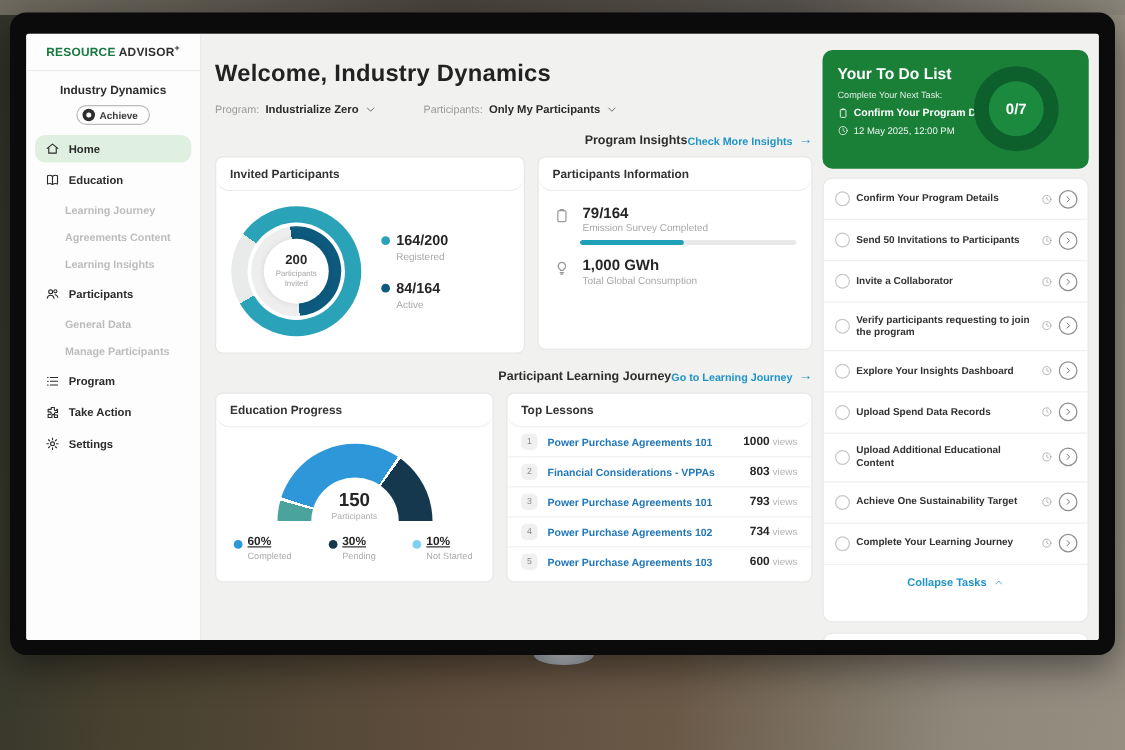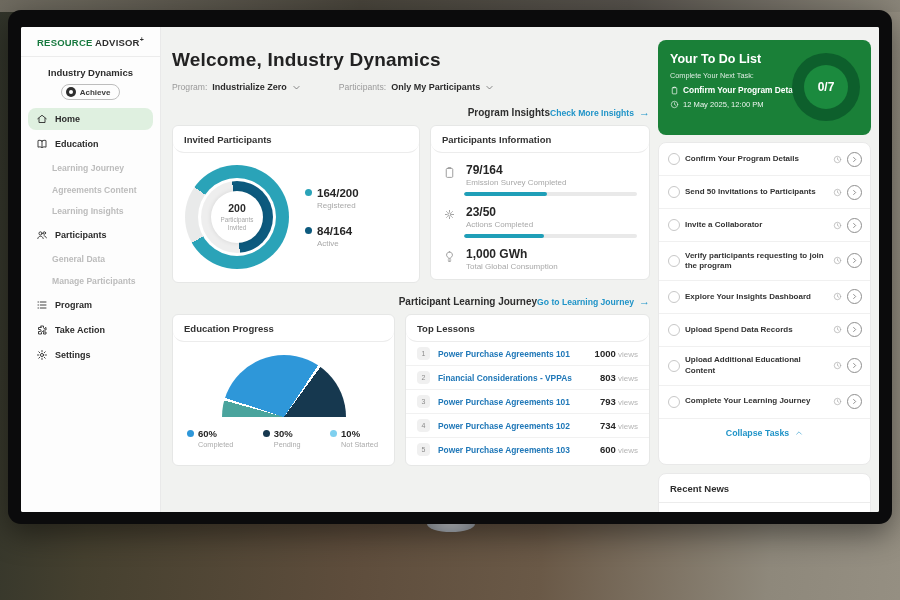"0/7" .ring { right: 11px -> 24px }
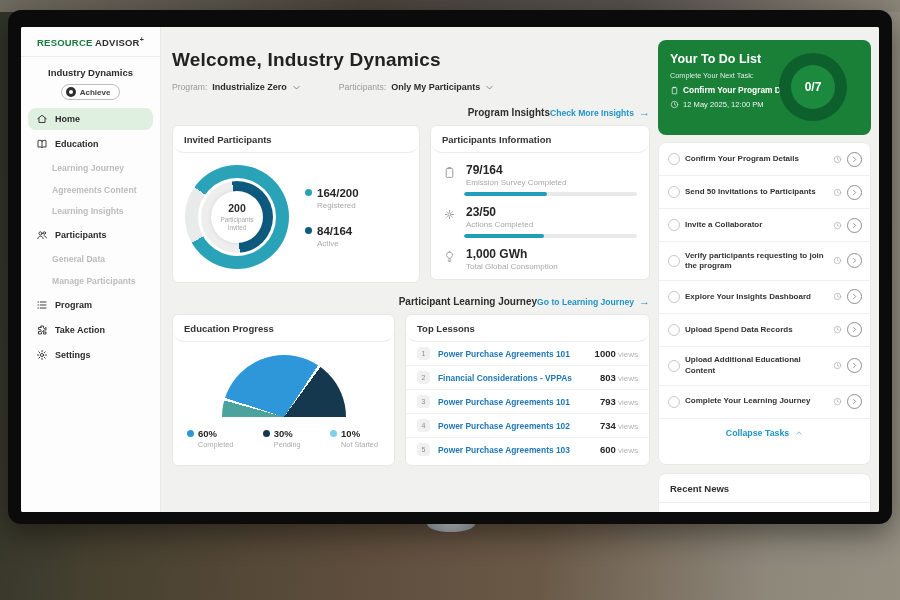"23/50" div.info-row { html: <div> <div> <span> <svg> <circle></circle> <path></path> </svg> </span> <div> <div>23/50</div> <div>Actions Completed</div> </div> </div> <div> <div></div> </div> </div> -> none }
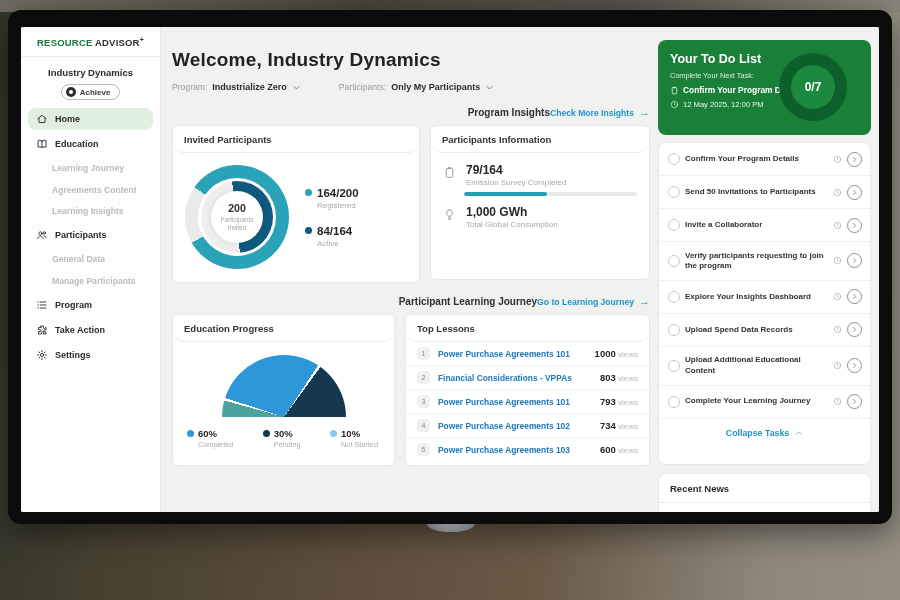"150" div.g-hole { html: none -> <div> <div>150</div> <div>Participants</div> </div> }
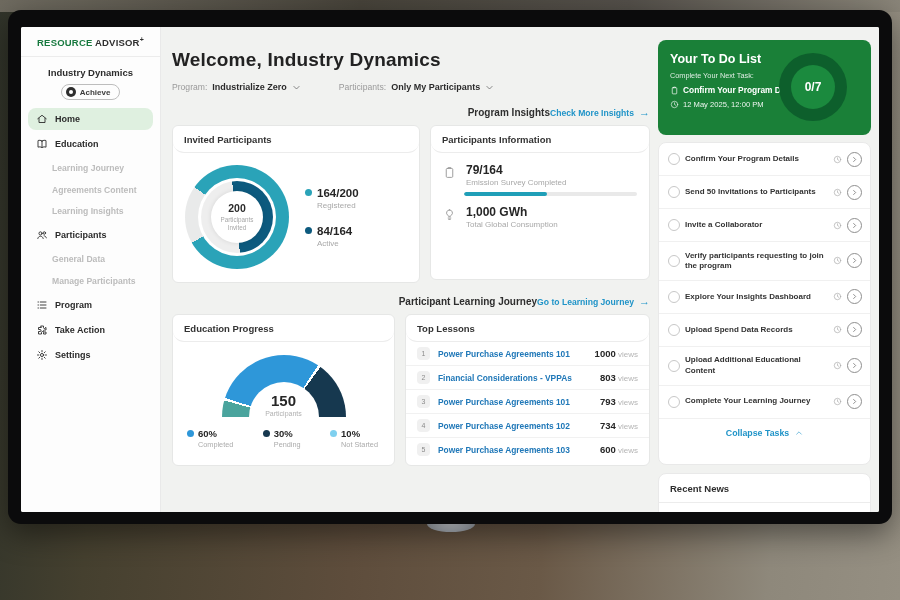"Achieve One Sustainability Target" div.task-row { html: none -> <div> <span></span> <span>Achieve One Sustainability Target</span> <span> <svg> <circle></circle> <path></path> </svg> </span> <span> <span> <svg> <path></path> </svg> </span> </span> </div> }
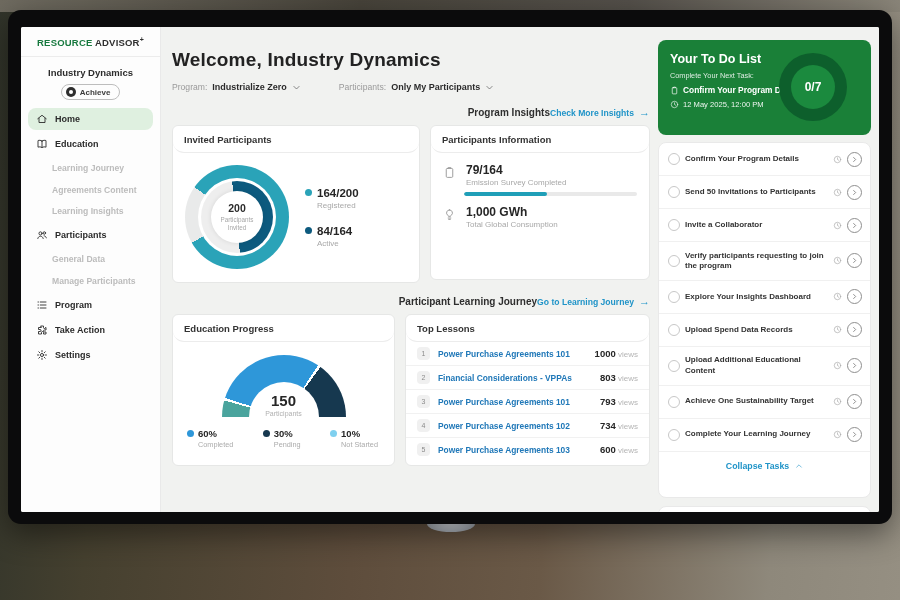"60%" .edu-leg-item .top { align-items: center -> flex-end; text-decoration: none -> underline }
